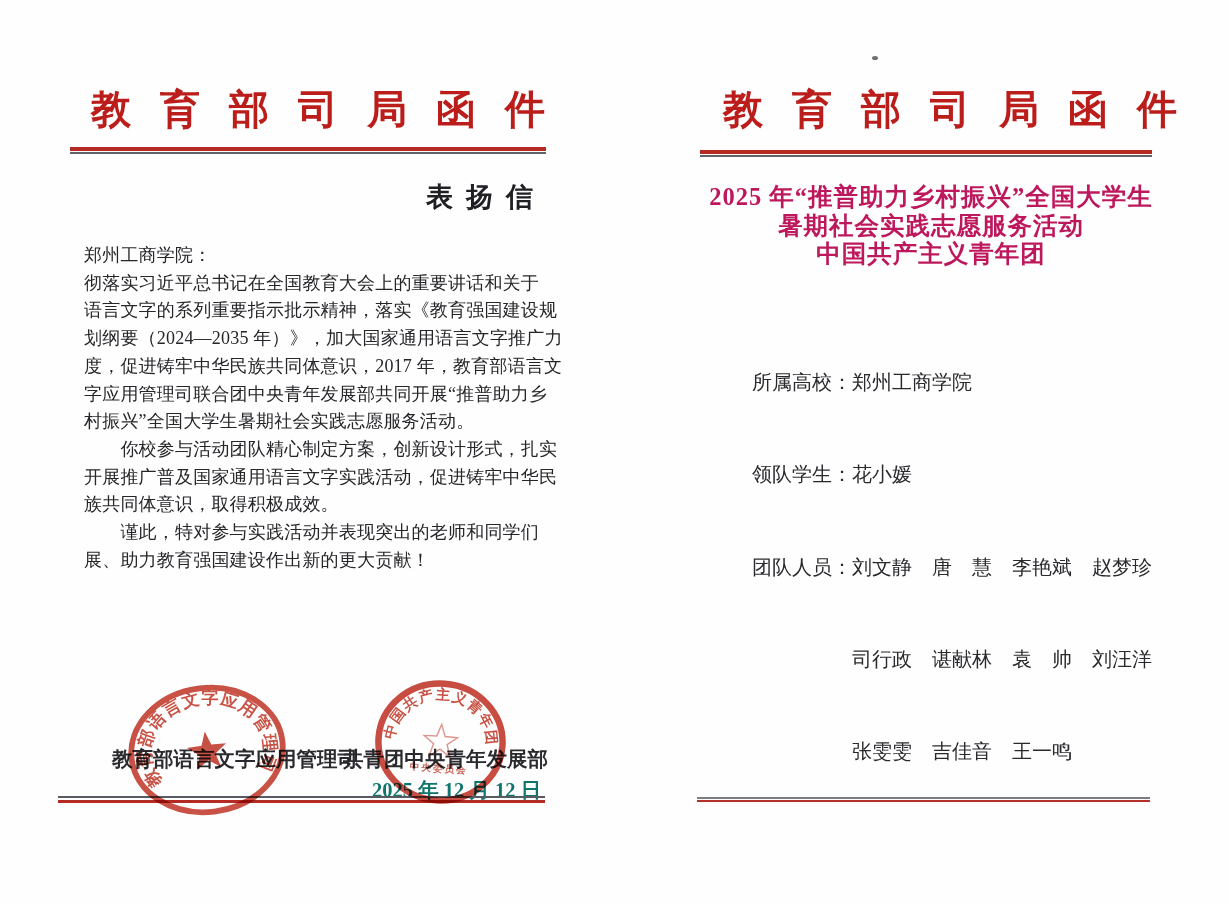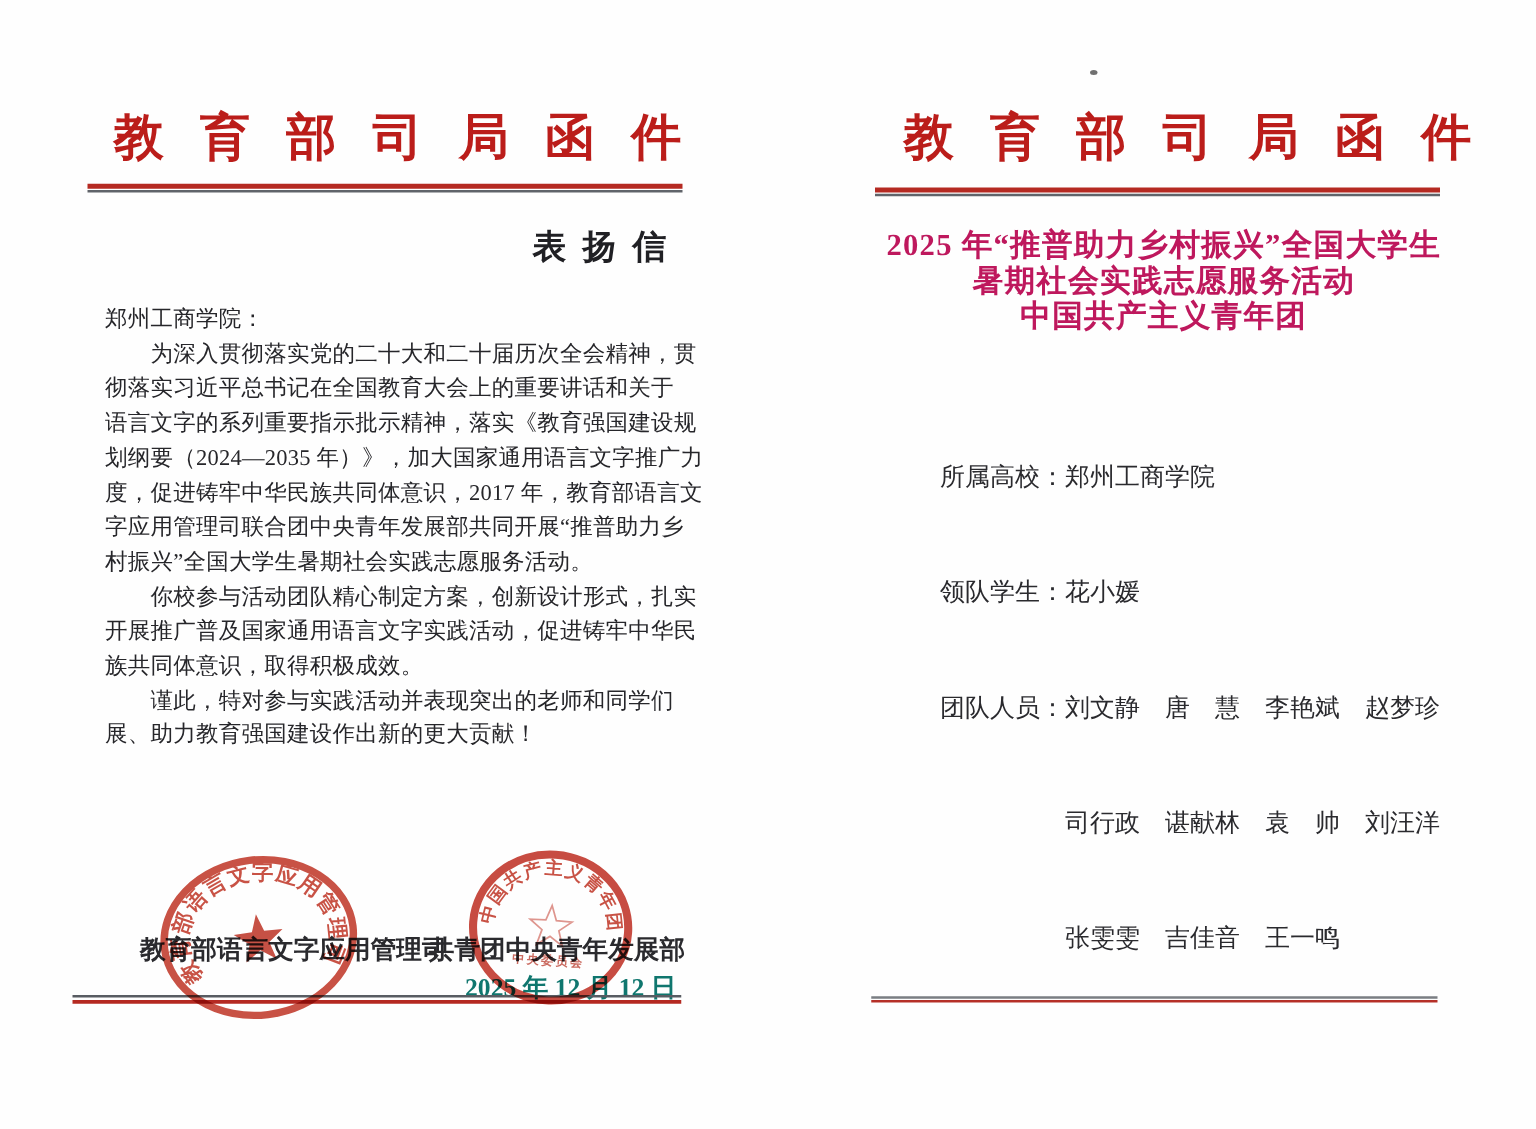"为深入贯彻落实党的二十大和二十届历次全会精神，贯" div.body-line { html: <div> 为深入贯彻落实党的二十大和二十届历次全会精神，贯</div> -> none }
